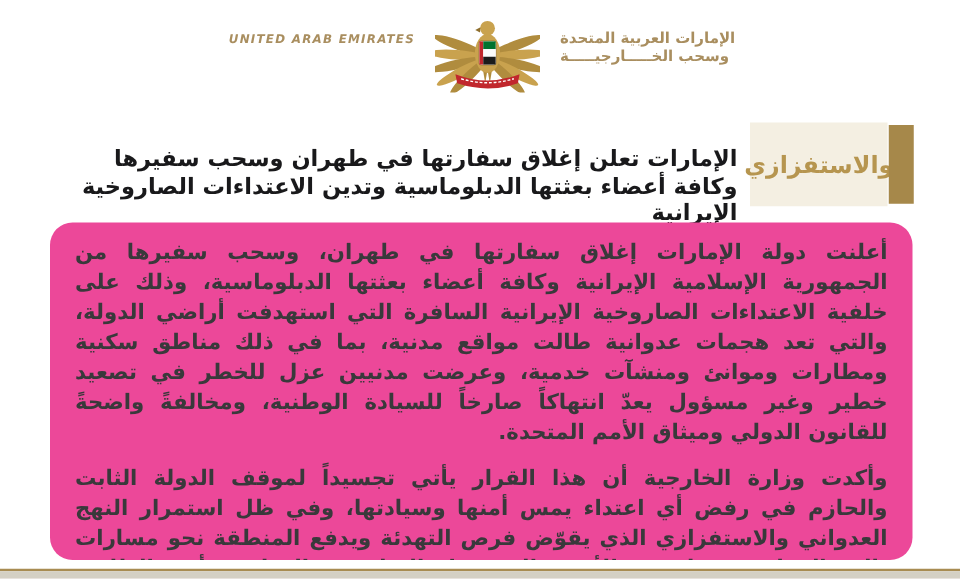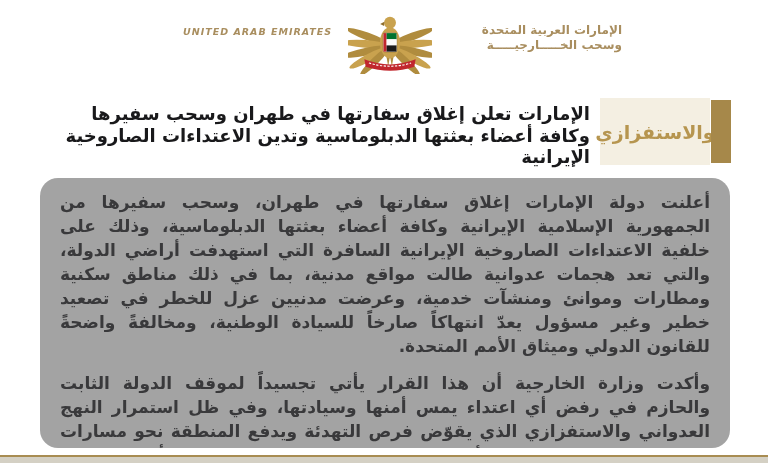"الإمارات العربية المتحدة" .hdr-ar { text-align: right -> left }
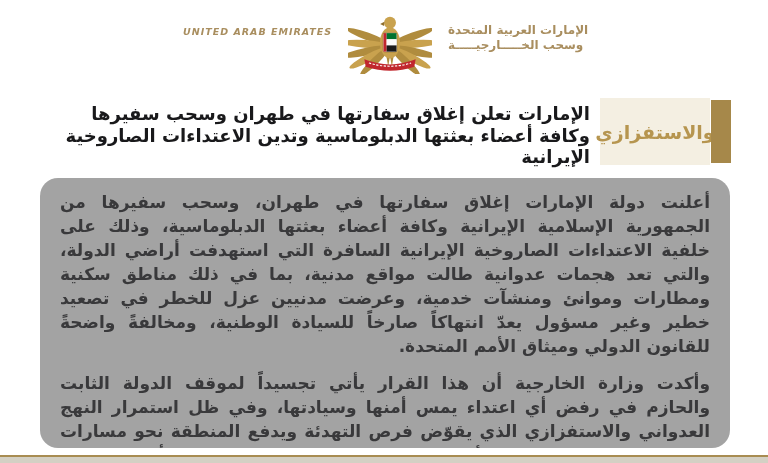"الإمارات تعلن إغلاق سفارتها في" .headline { top: 103px -> 117px }
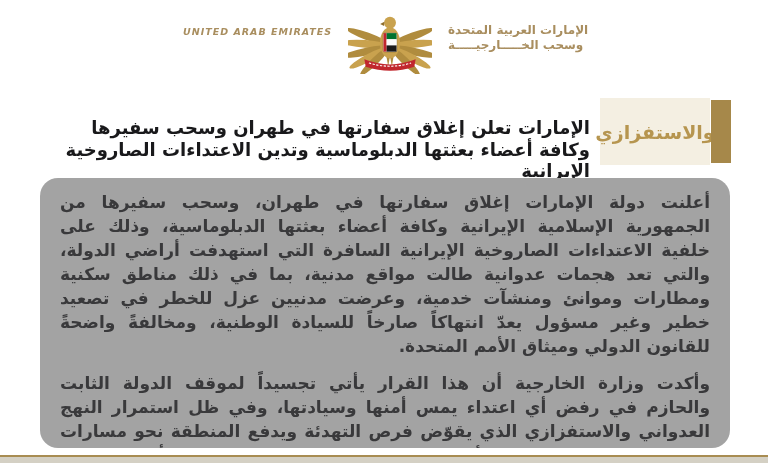"أعلنت دولة الإمارات إغلاق سفارتها" .body-card { background: #a3a3a3 -> #ec4899 }
